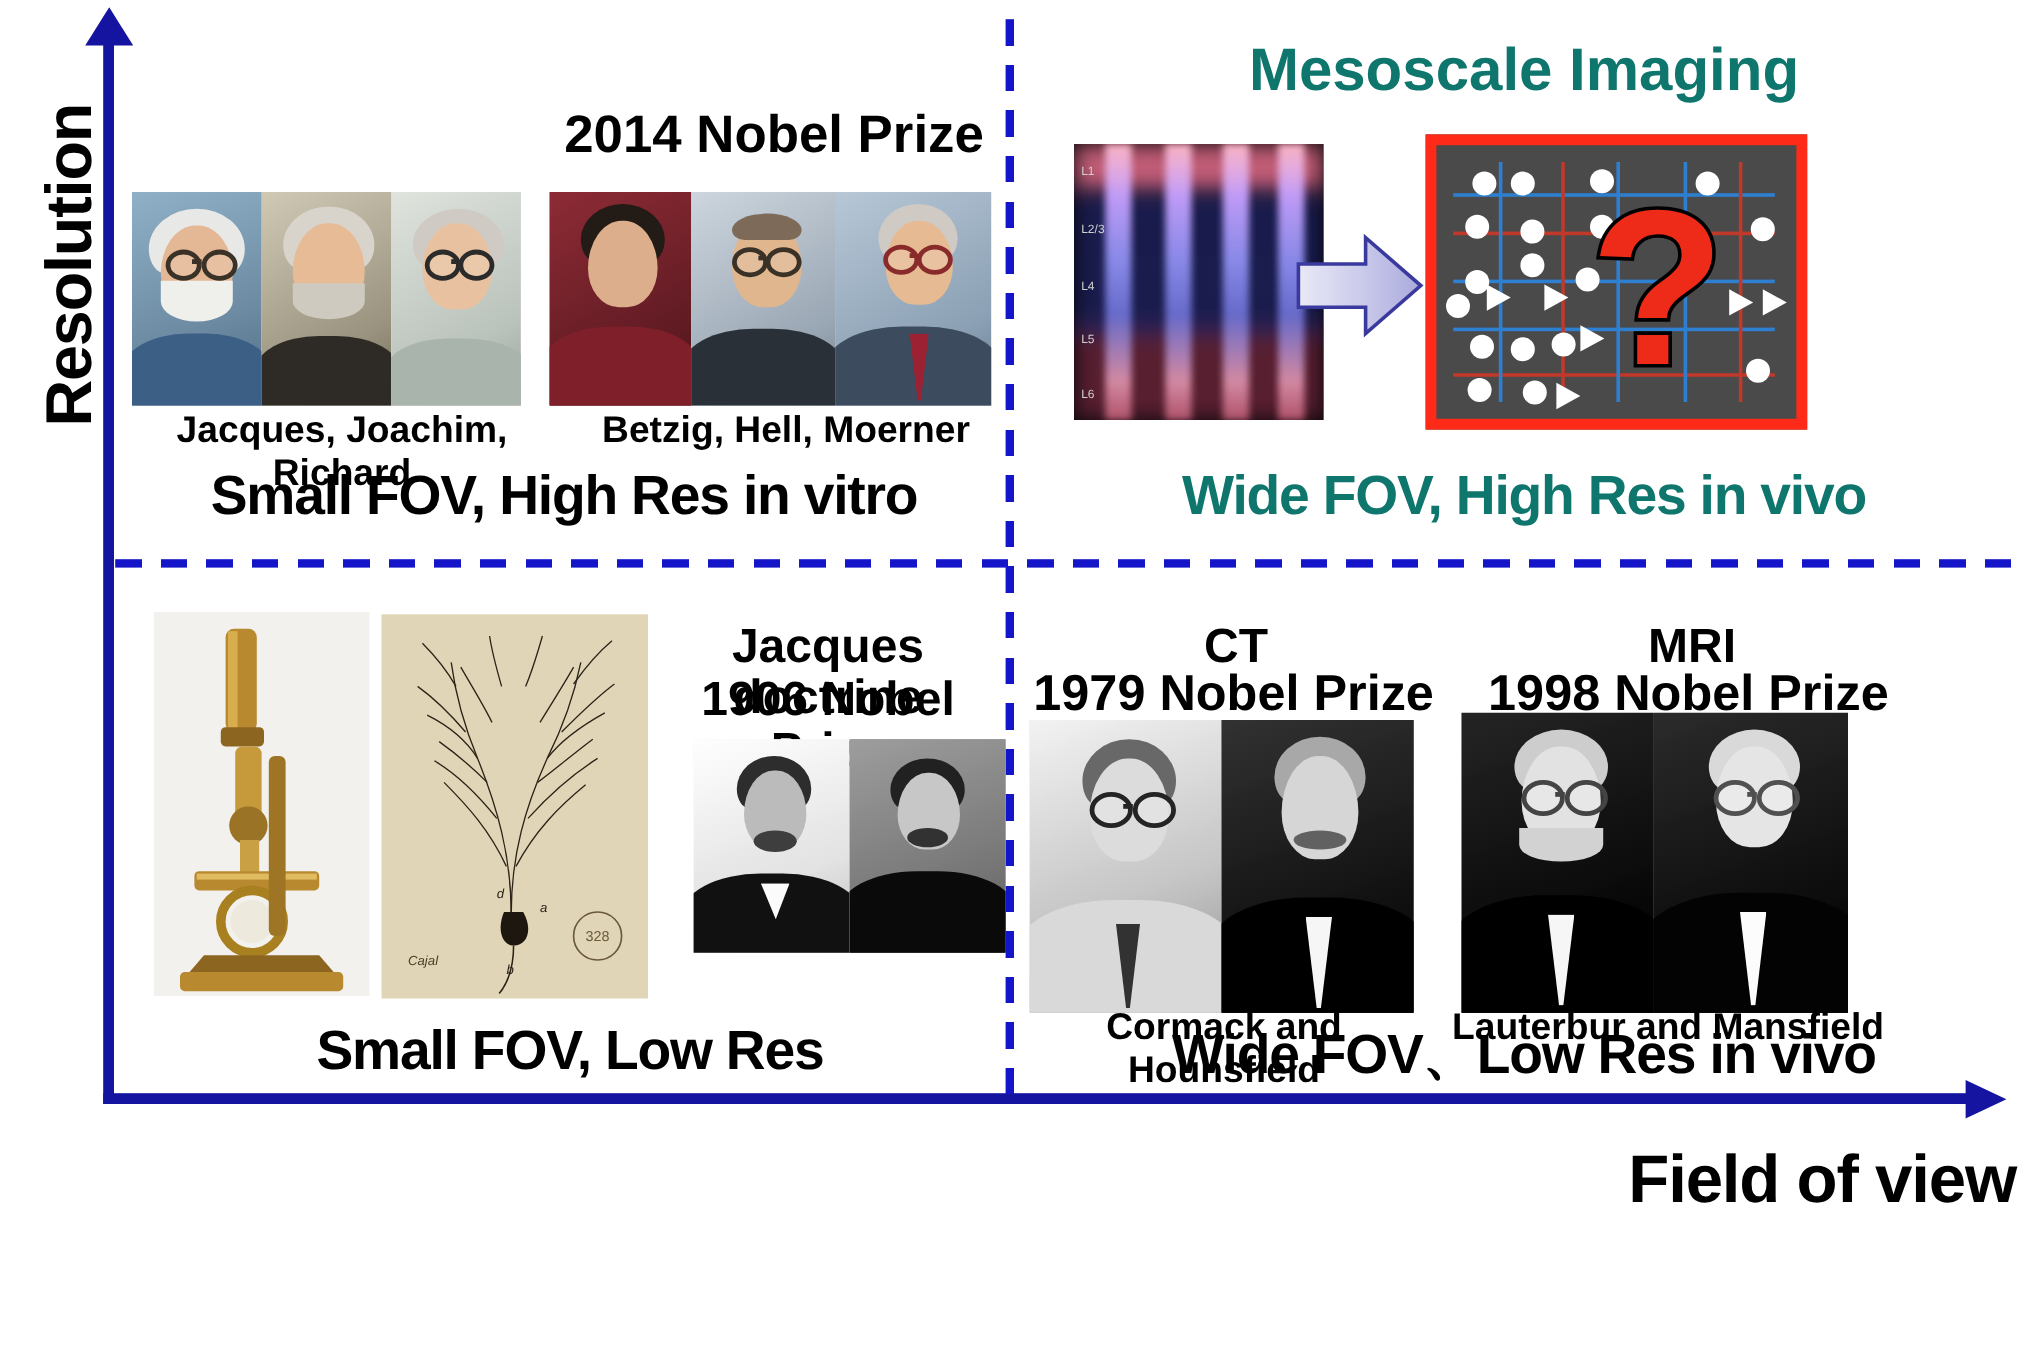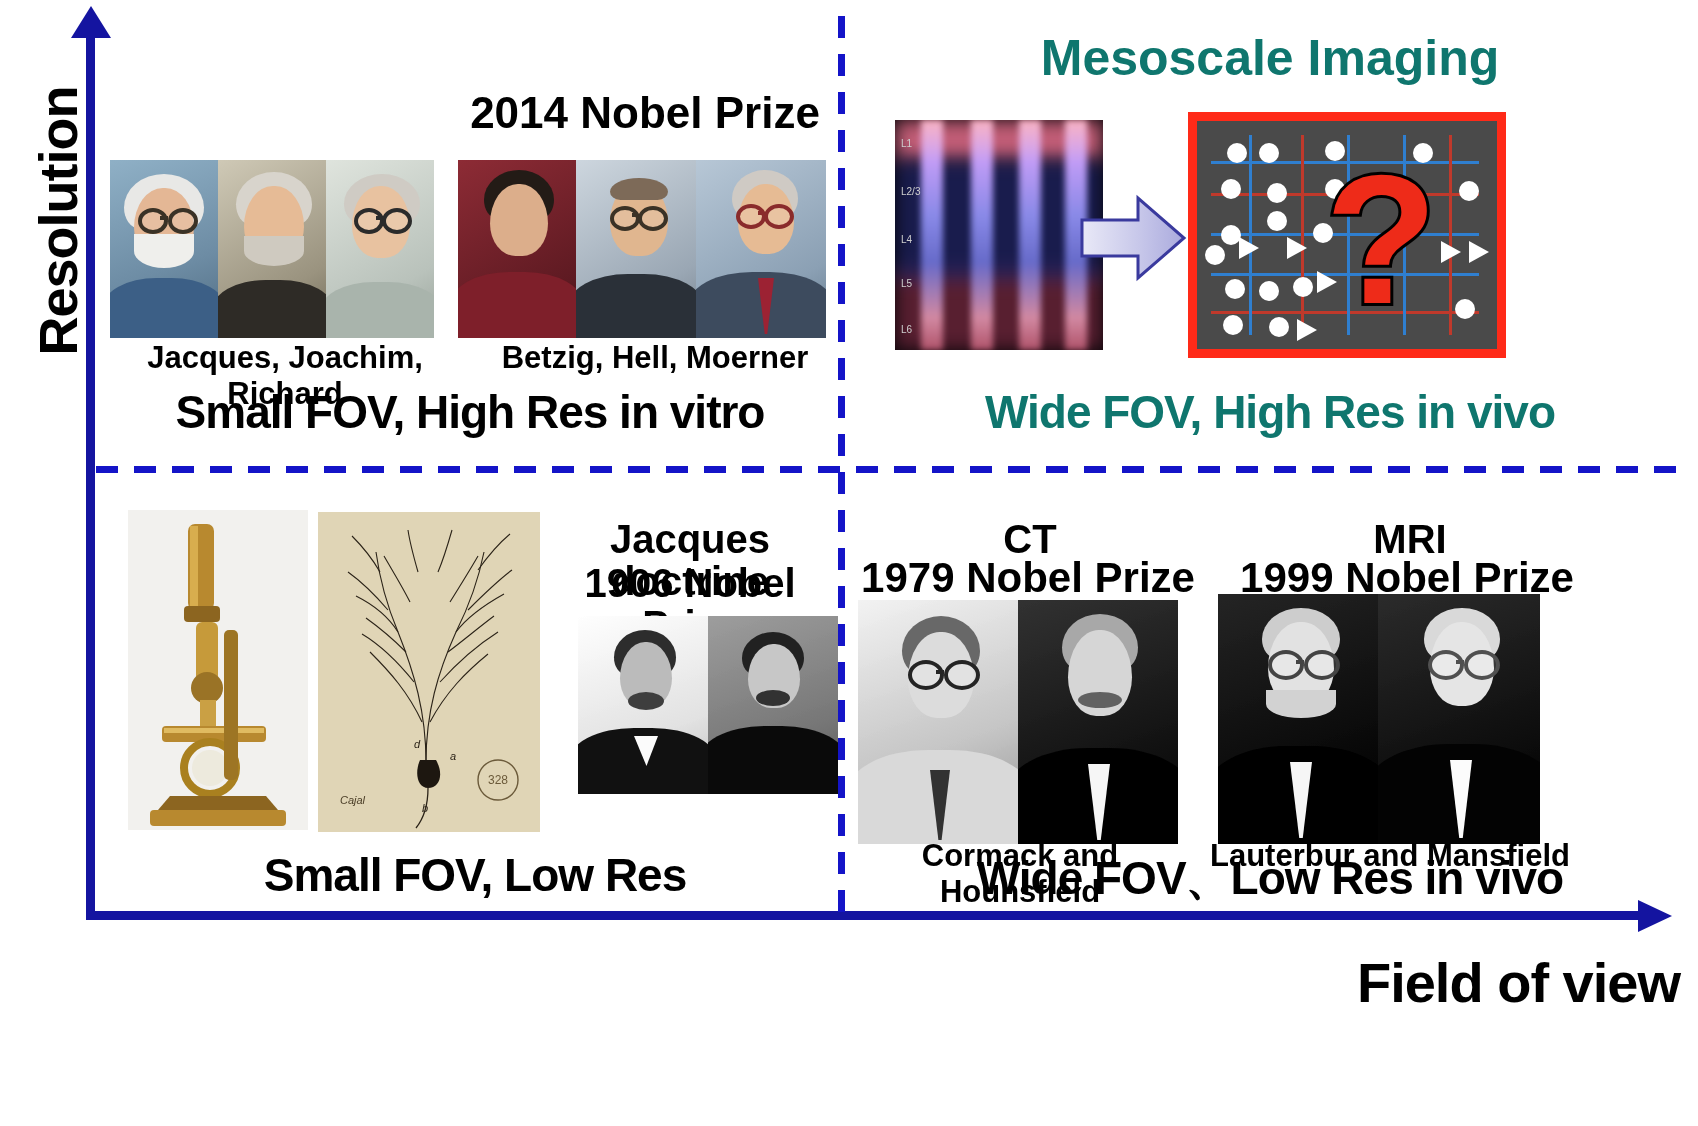"1999 Nobel Prize" div.ttl { text: 1999 -> 1998 }
